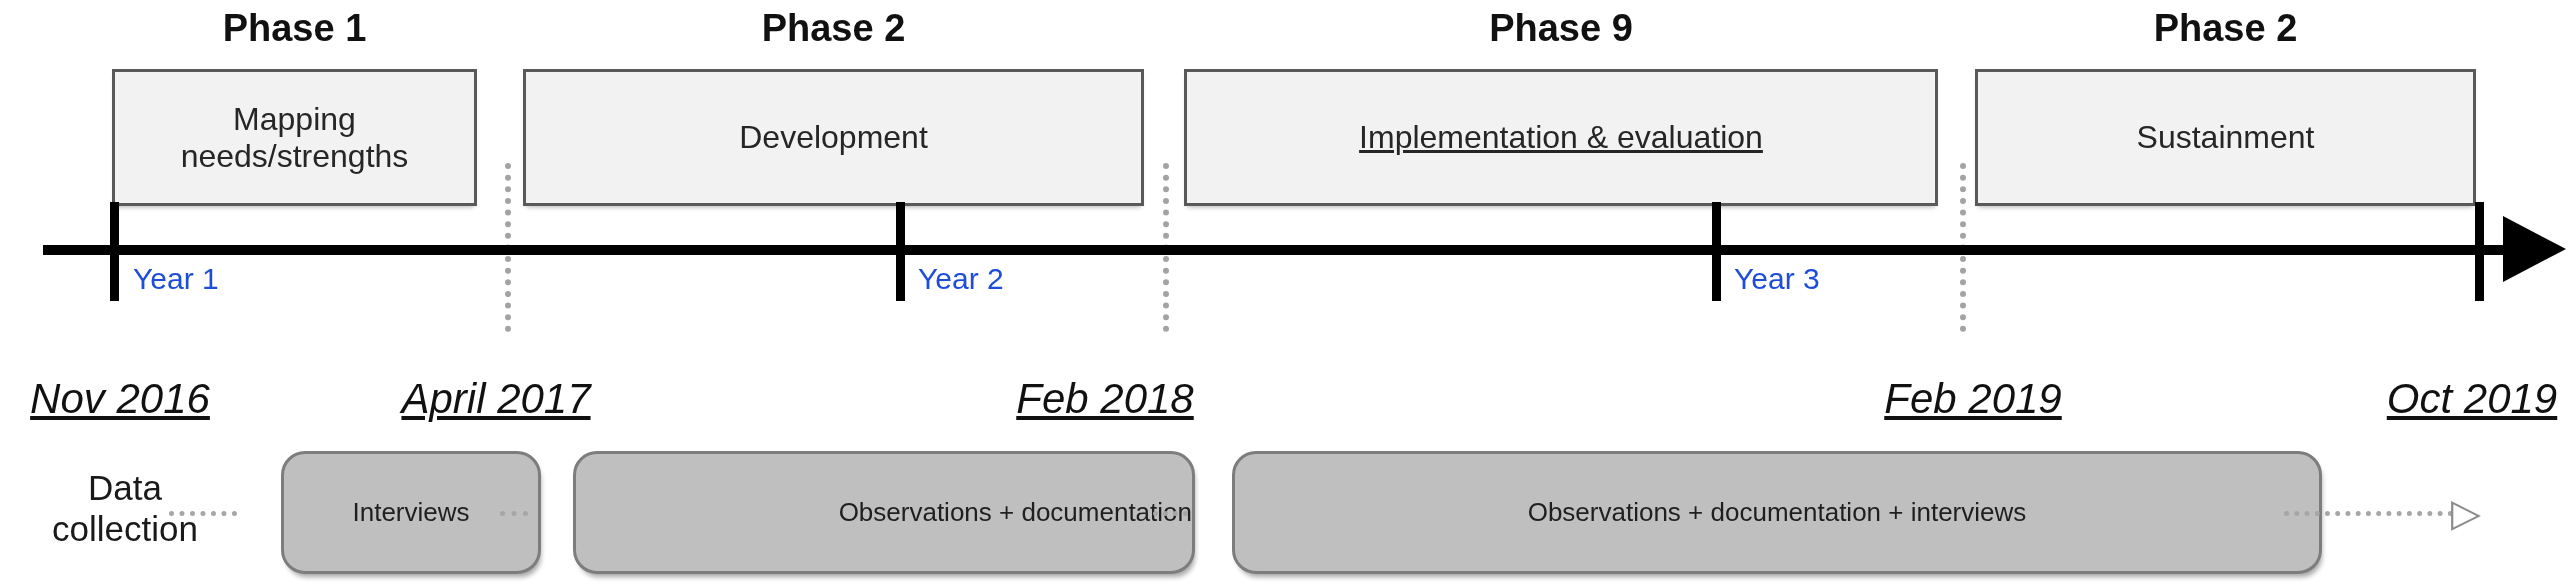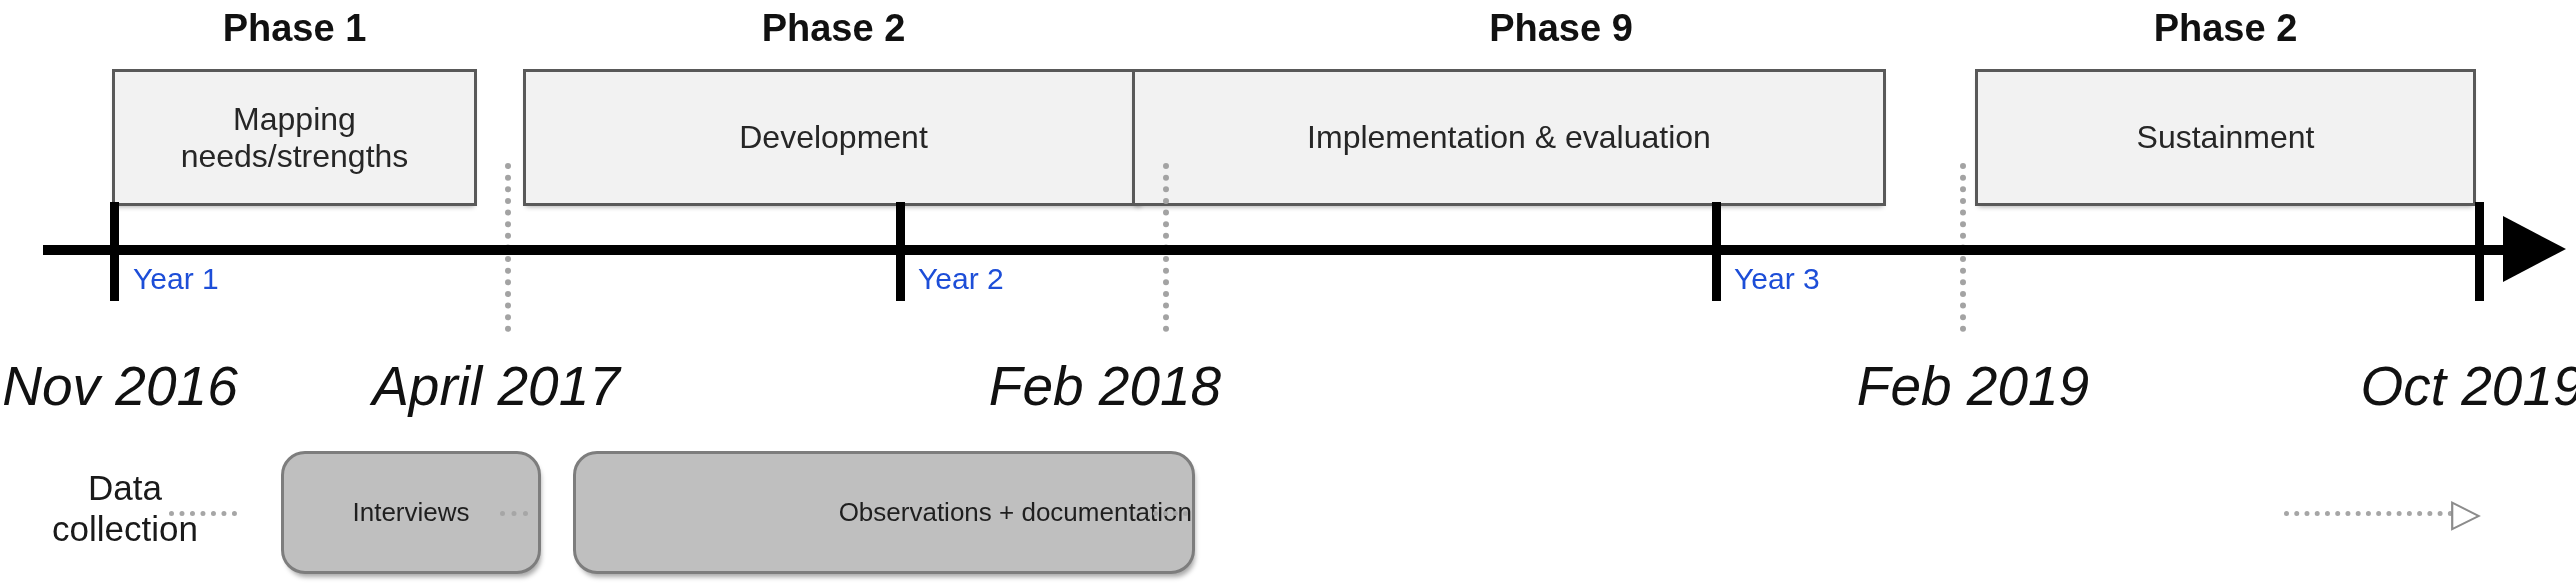"Implementation & evaluation" div.phase-box { left: 1132px -> 1184px; text-decoration: none -> underline }
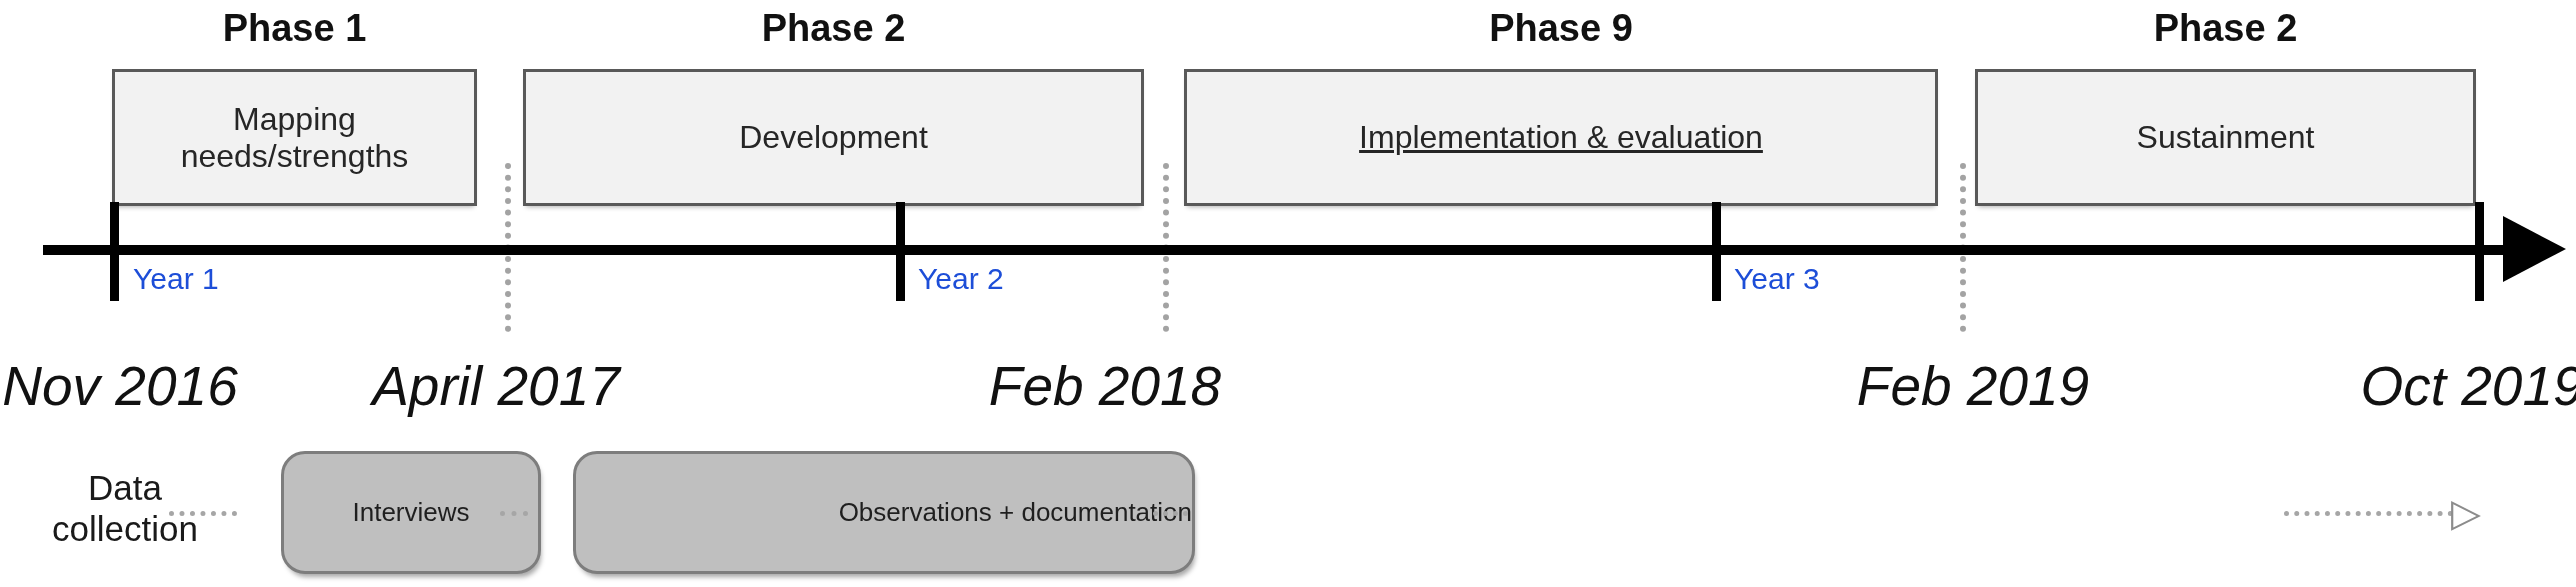"Nov 2016" .date-label { font-size: 55px -> 42px; text-decoration: none -> underline; top: 354px -> 375px }
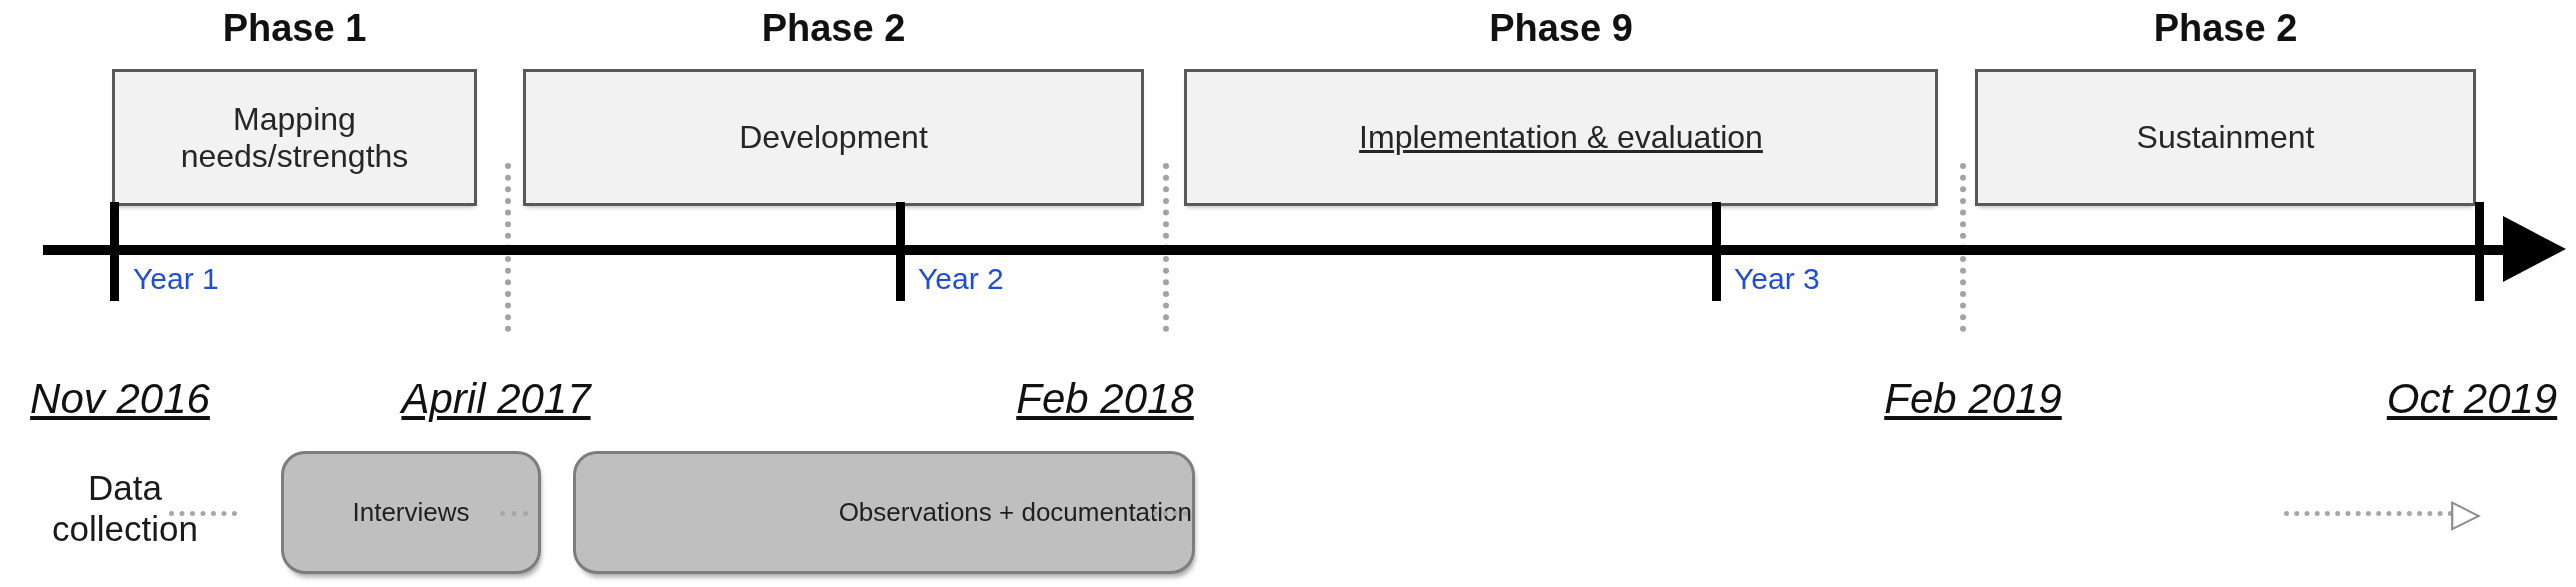"Observations + documentation +" div.dc-box { html: none -> <div> <span>Observations + documentation + interviews</span> </div> }
